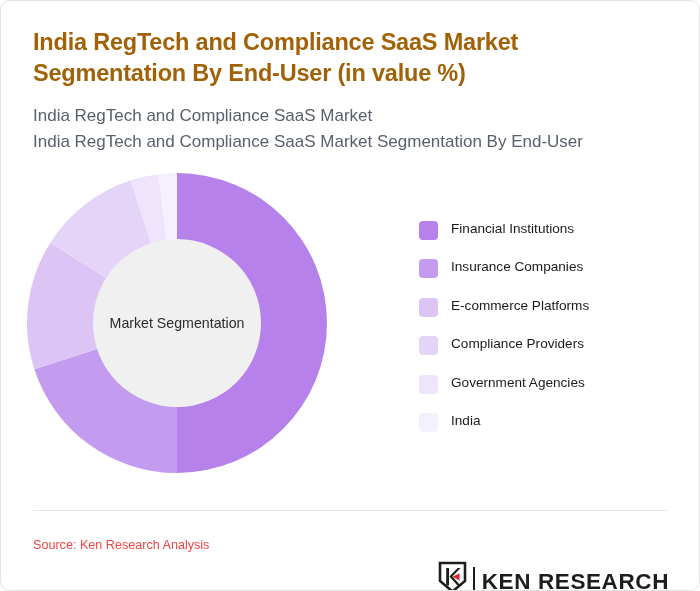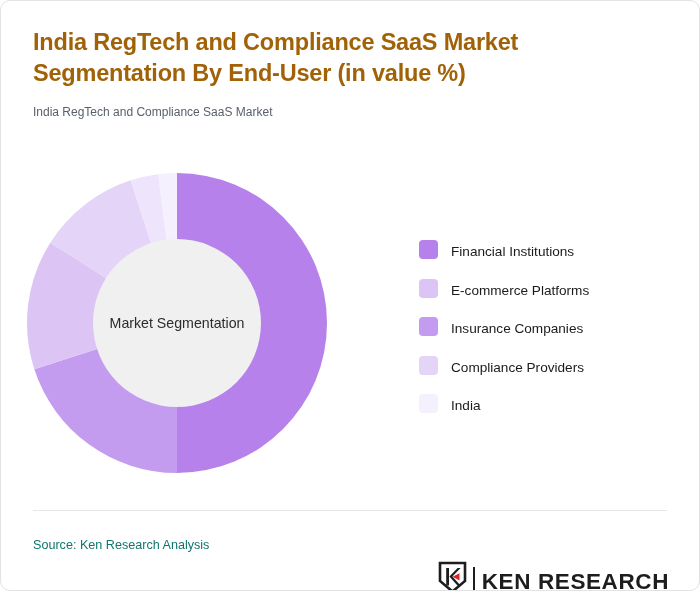"India RegTech and Compliance SaaS Market" .subtitle { font-size: 12px -> 17px }
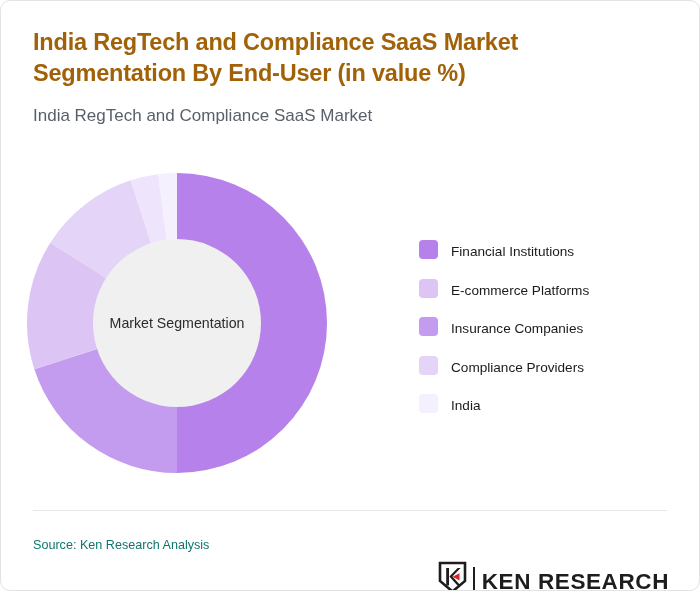"India RegTech and Compliance SaaS Market Segmentation By End-User" div.subtitle { html: none -> <div>India RegTech and Compliance SaaS Market Segmentation By End-User</div> }
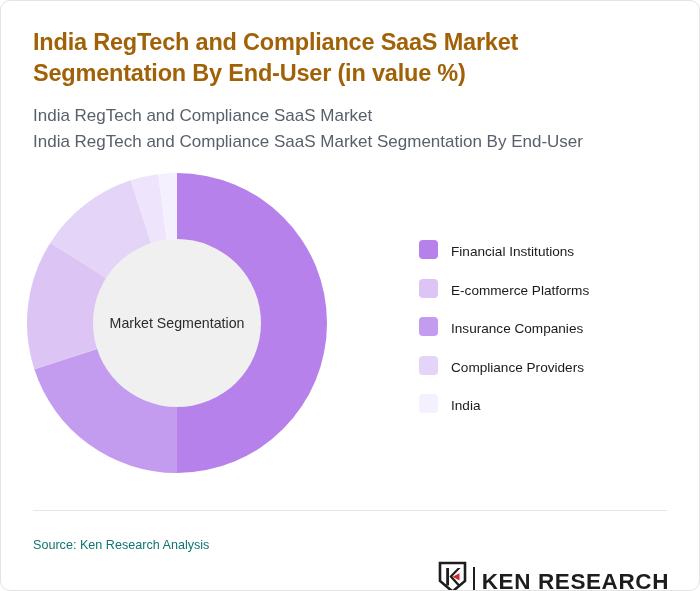"Financial Institutions" .legend-item { align-items: flex-end -> flex-start }
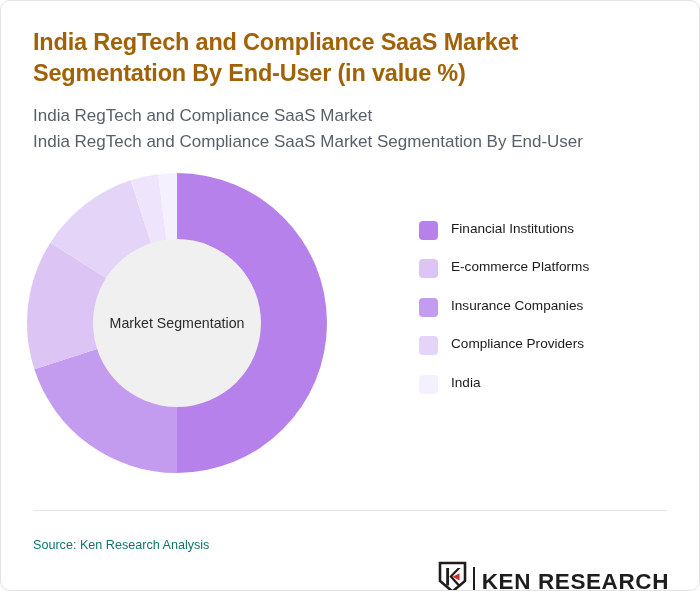"E-commerce Platforms" div.legend-item { order: before "Insurance Companies" -> after "Insurance Companies" }
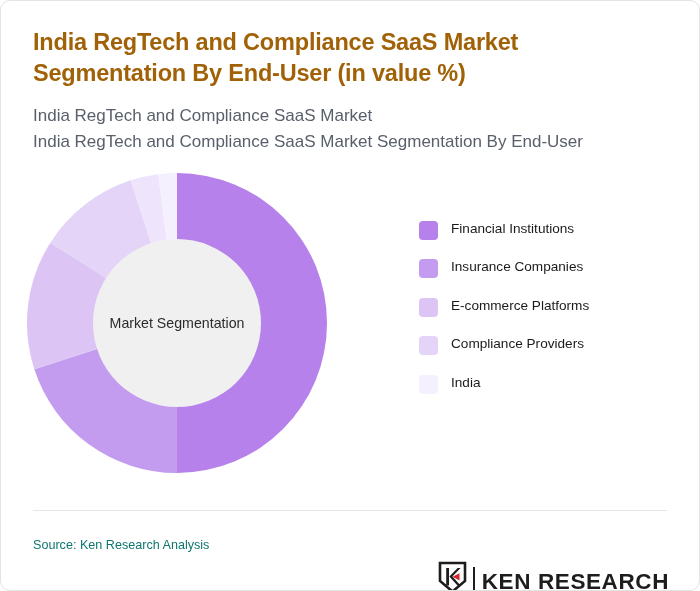"Government Agencies" div.legend-item { html: none -> <div> <span></span> <span>Government Agencies</span> </div> }
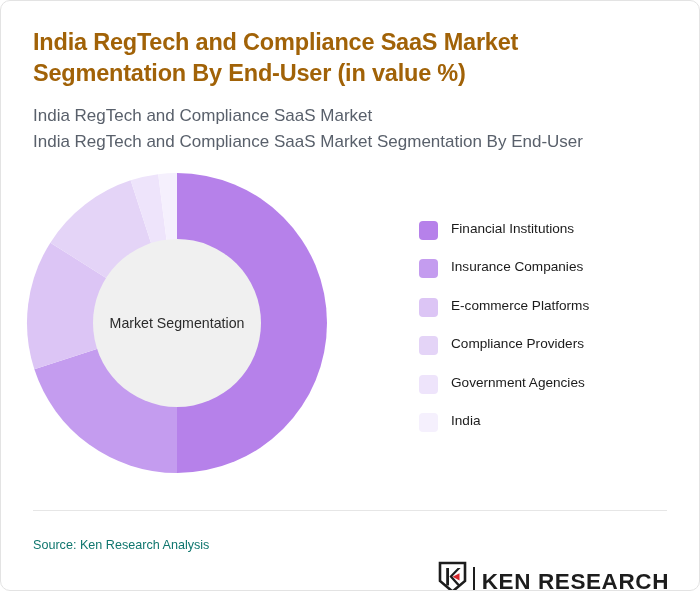"Source: Ken Research Analysis" .source { color: #0f766e -> #ef4444 }
